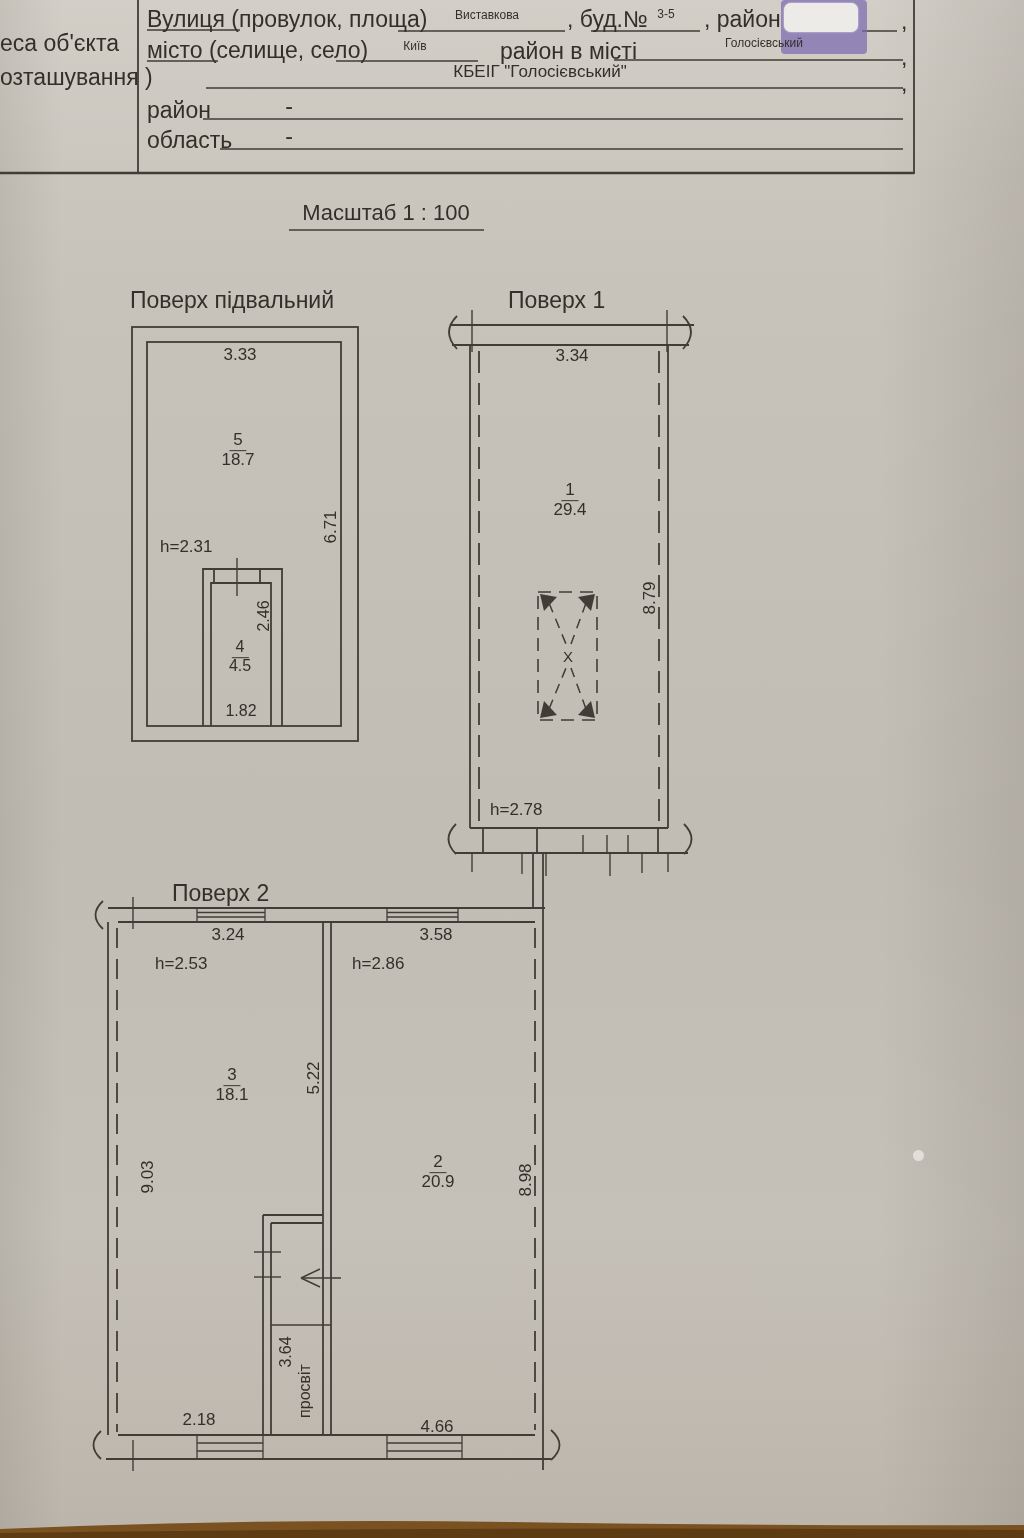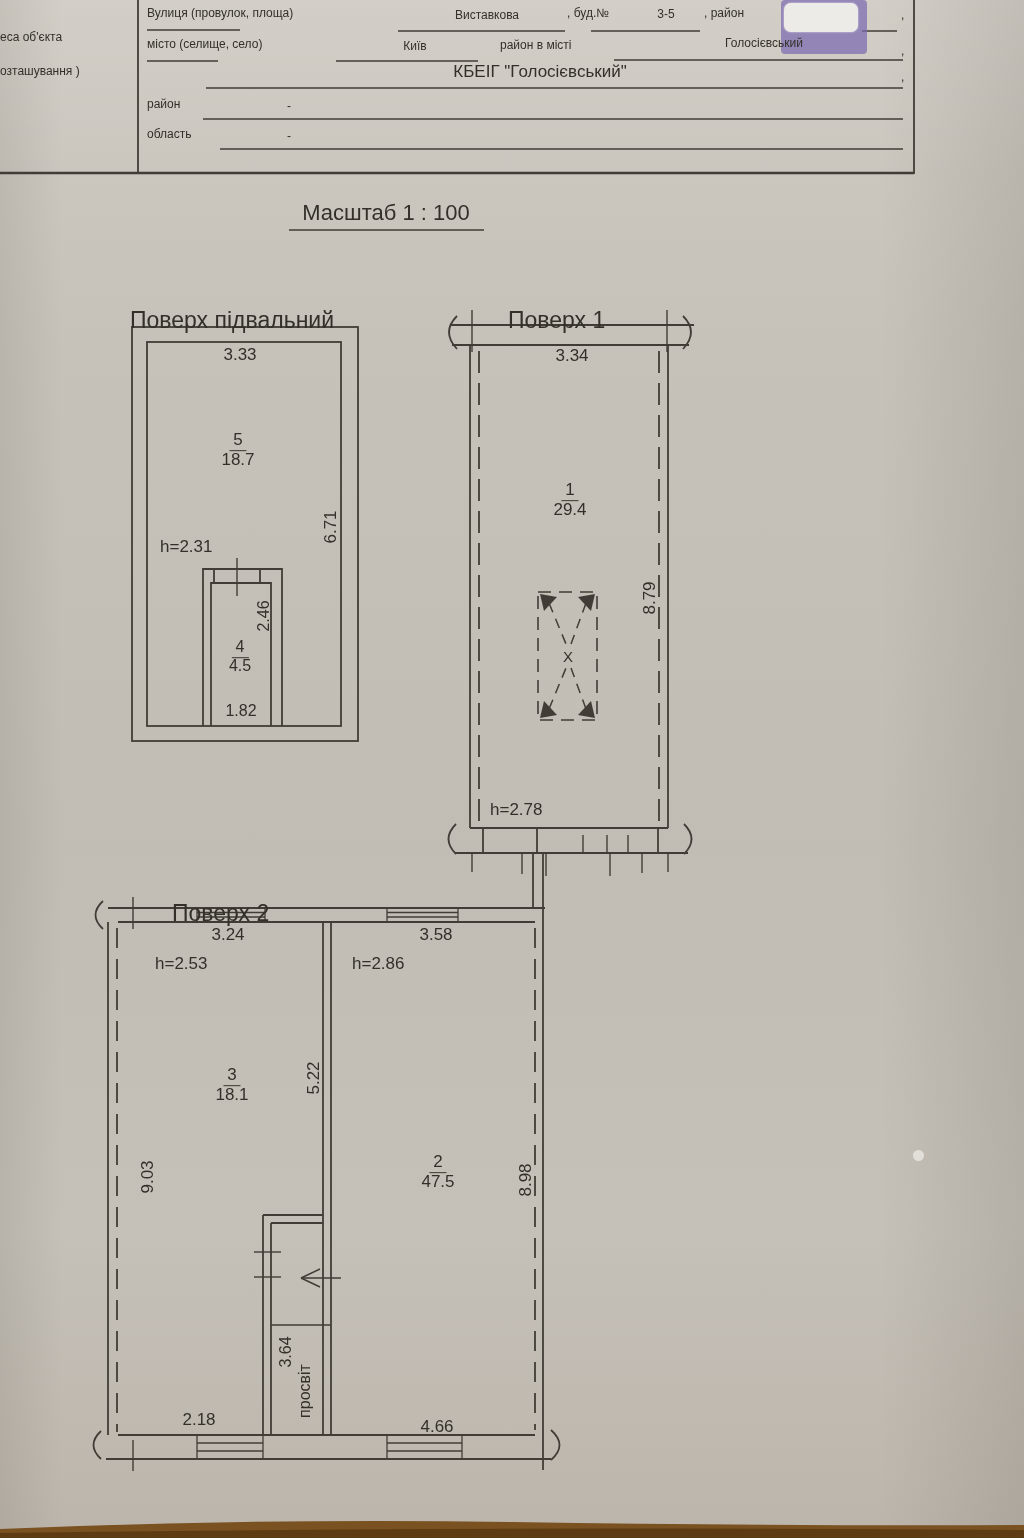"Вулиця (провулок, площа)" .fs19 { font-size: 12px -> 23px }
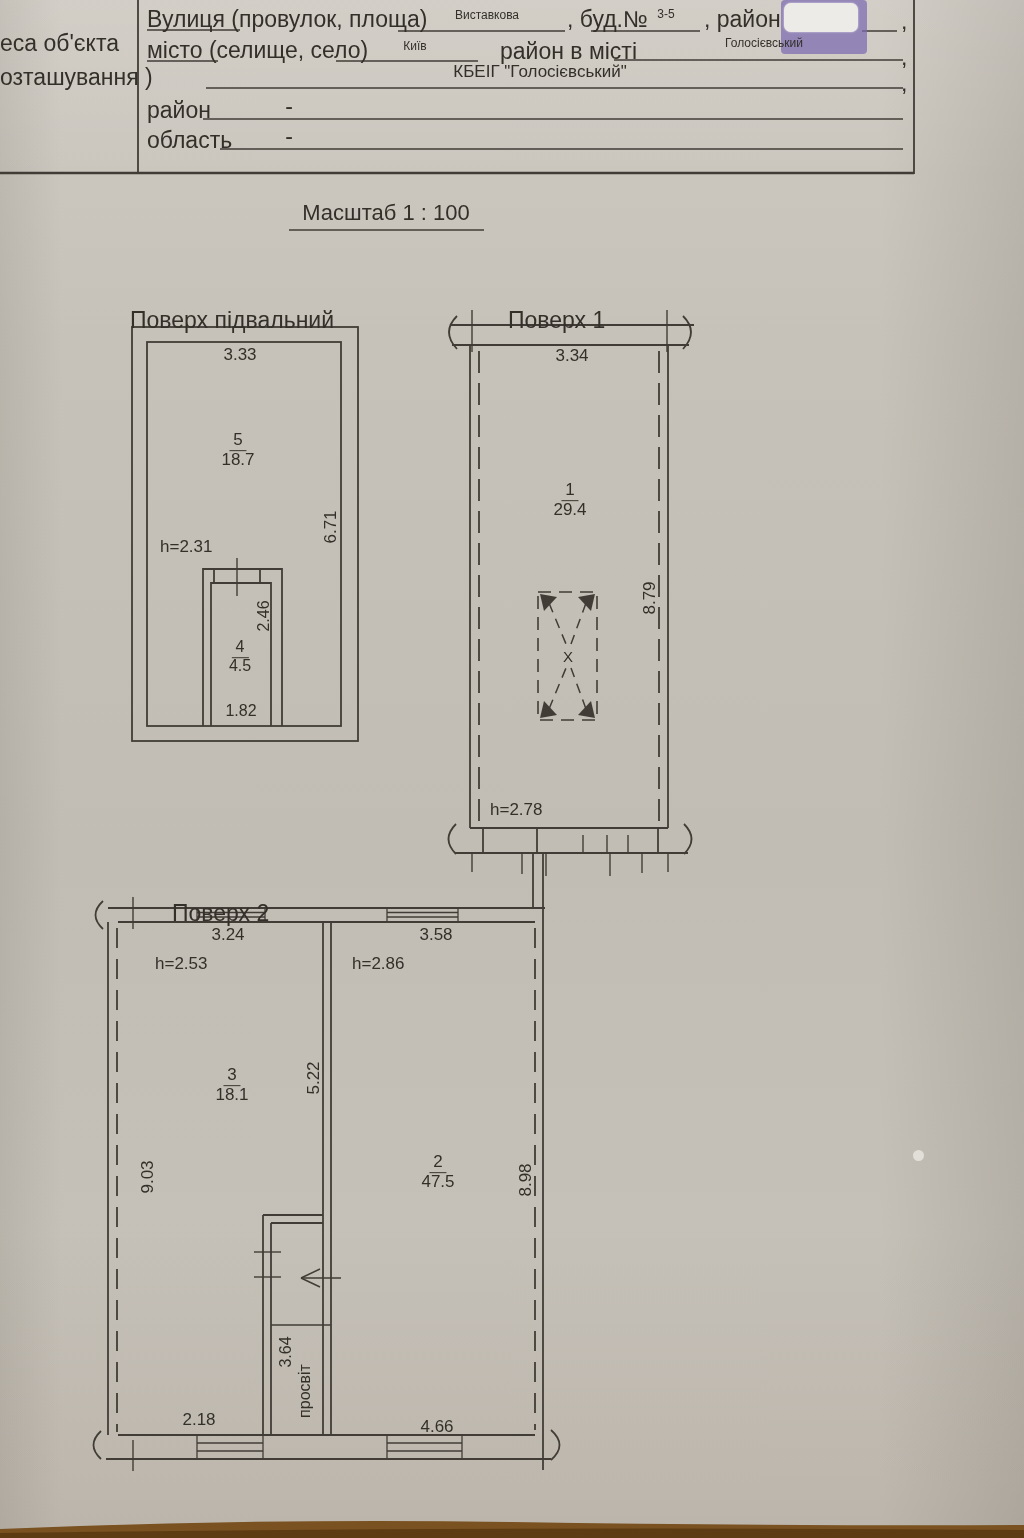"Поверх підвальний" .fs23 { margin-top: 20px -> none }
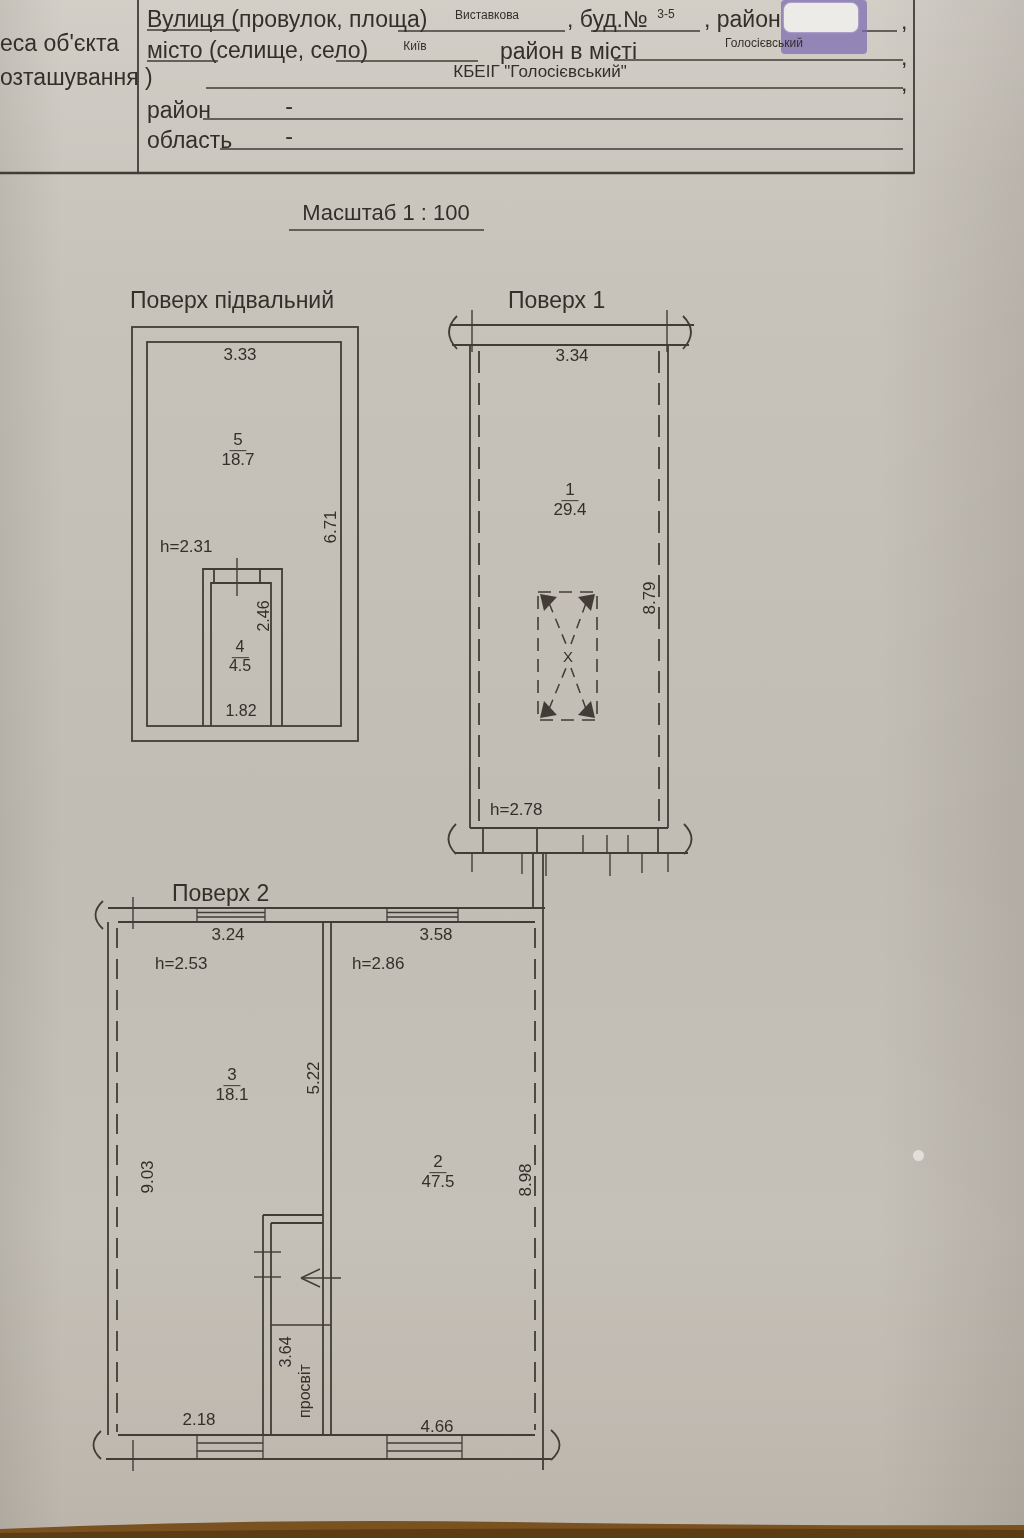"47.5" span { text: 47.5 -> 20.9 }
